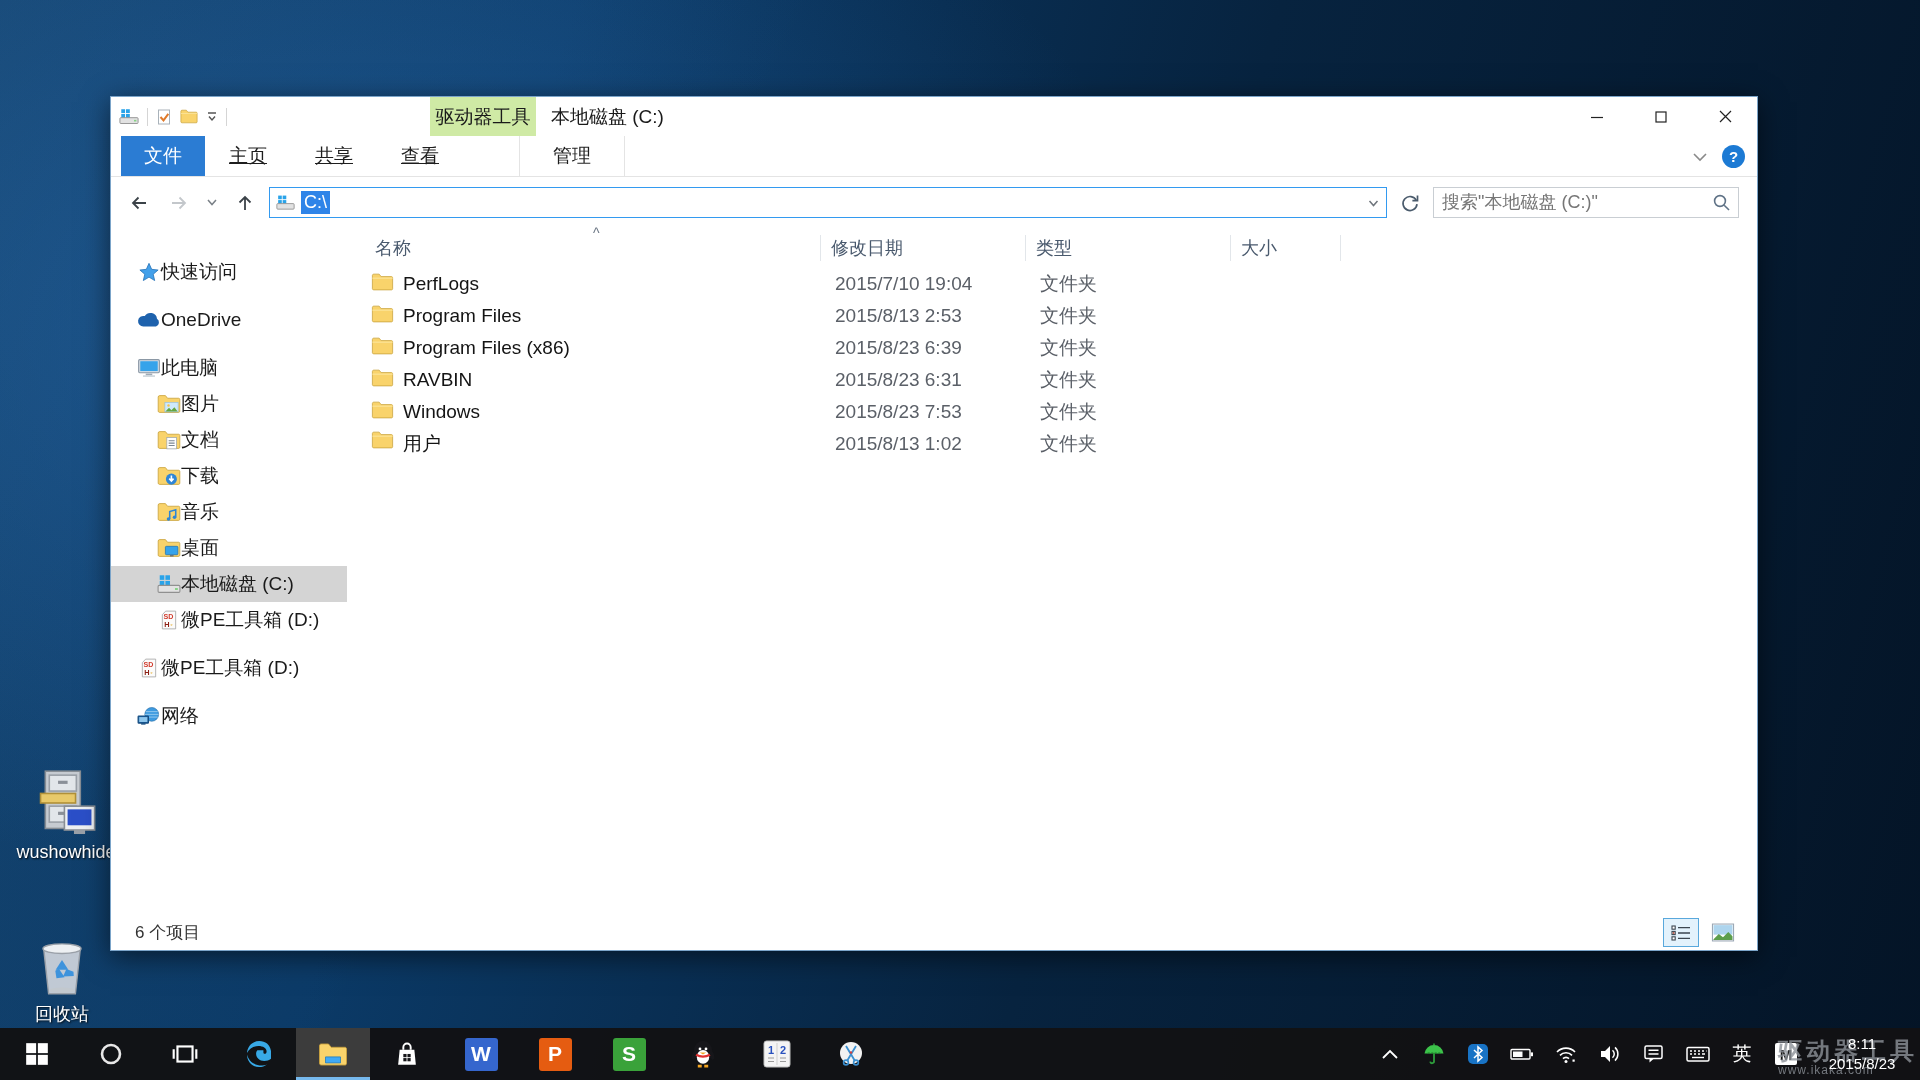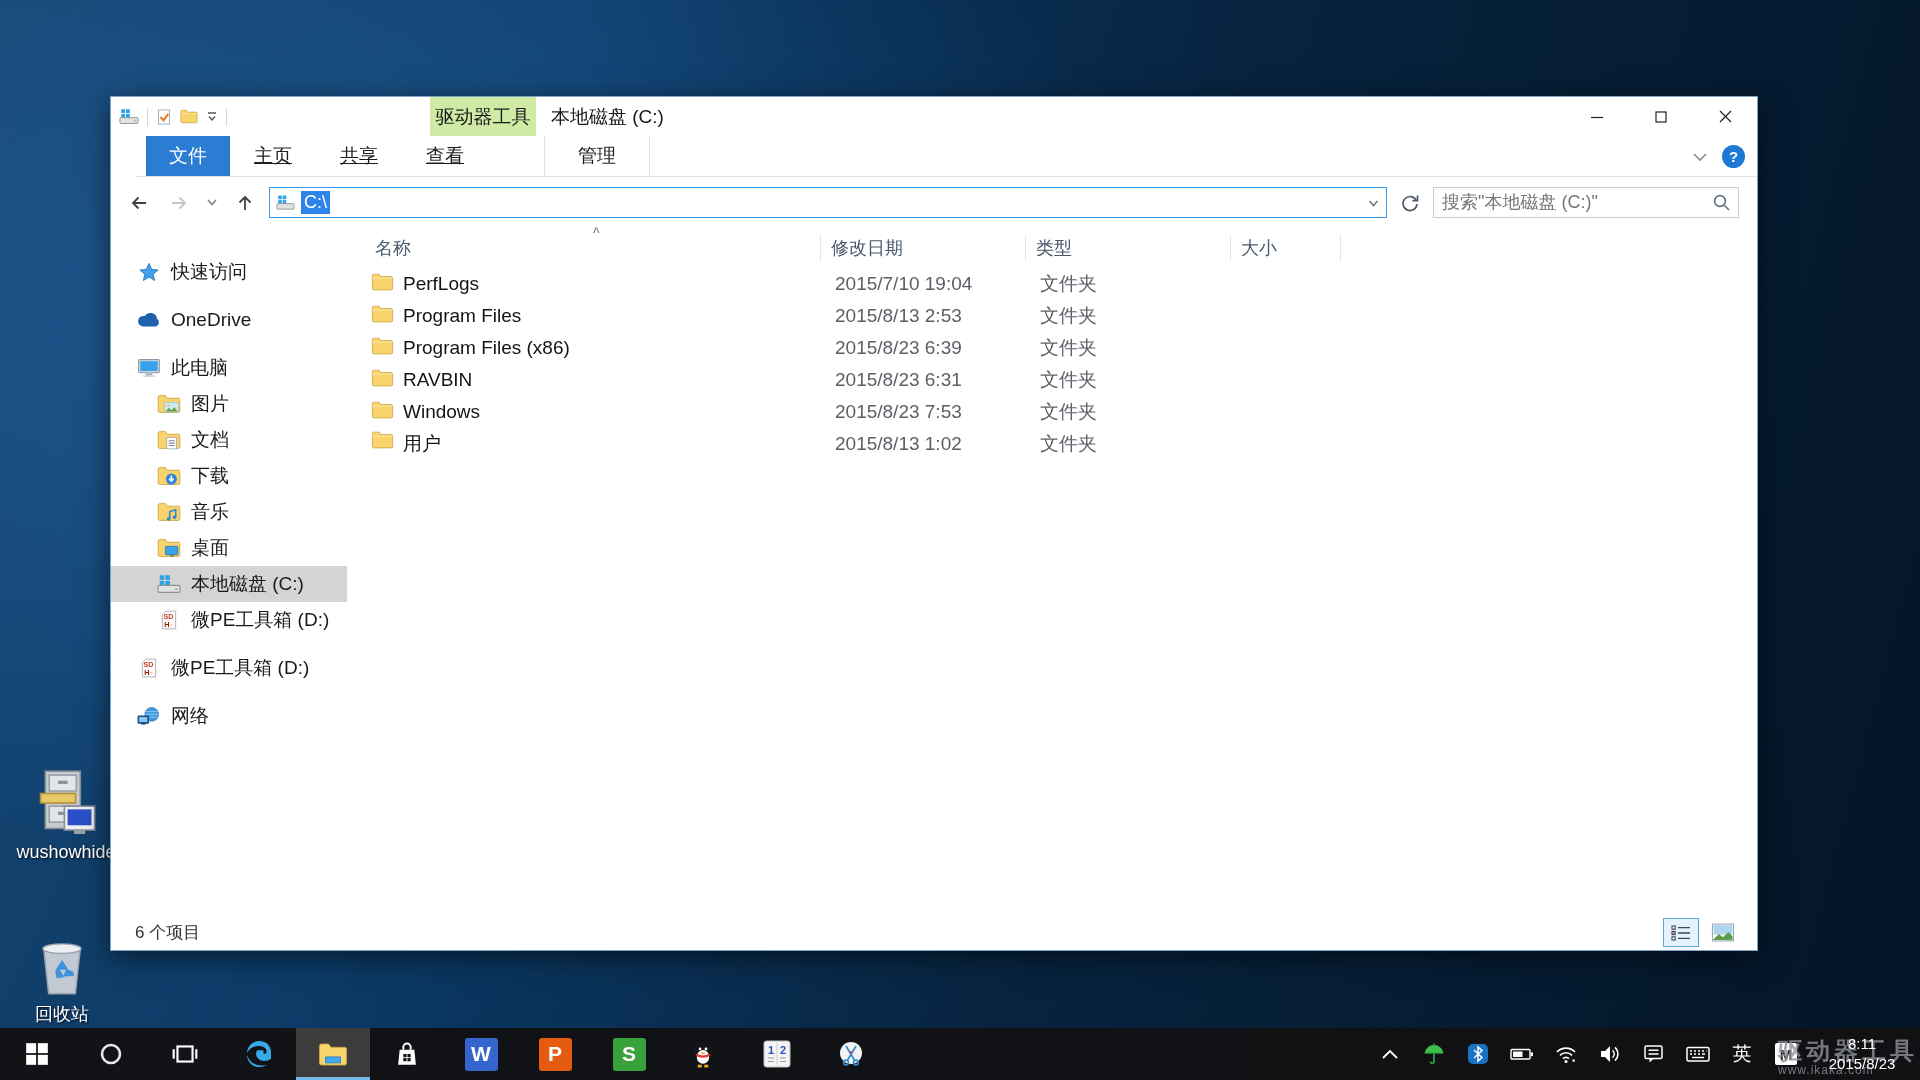"文件" .tabrow { margin-left: 25px -> none }
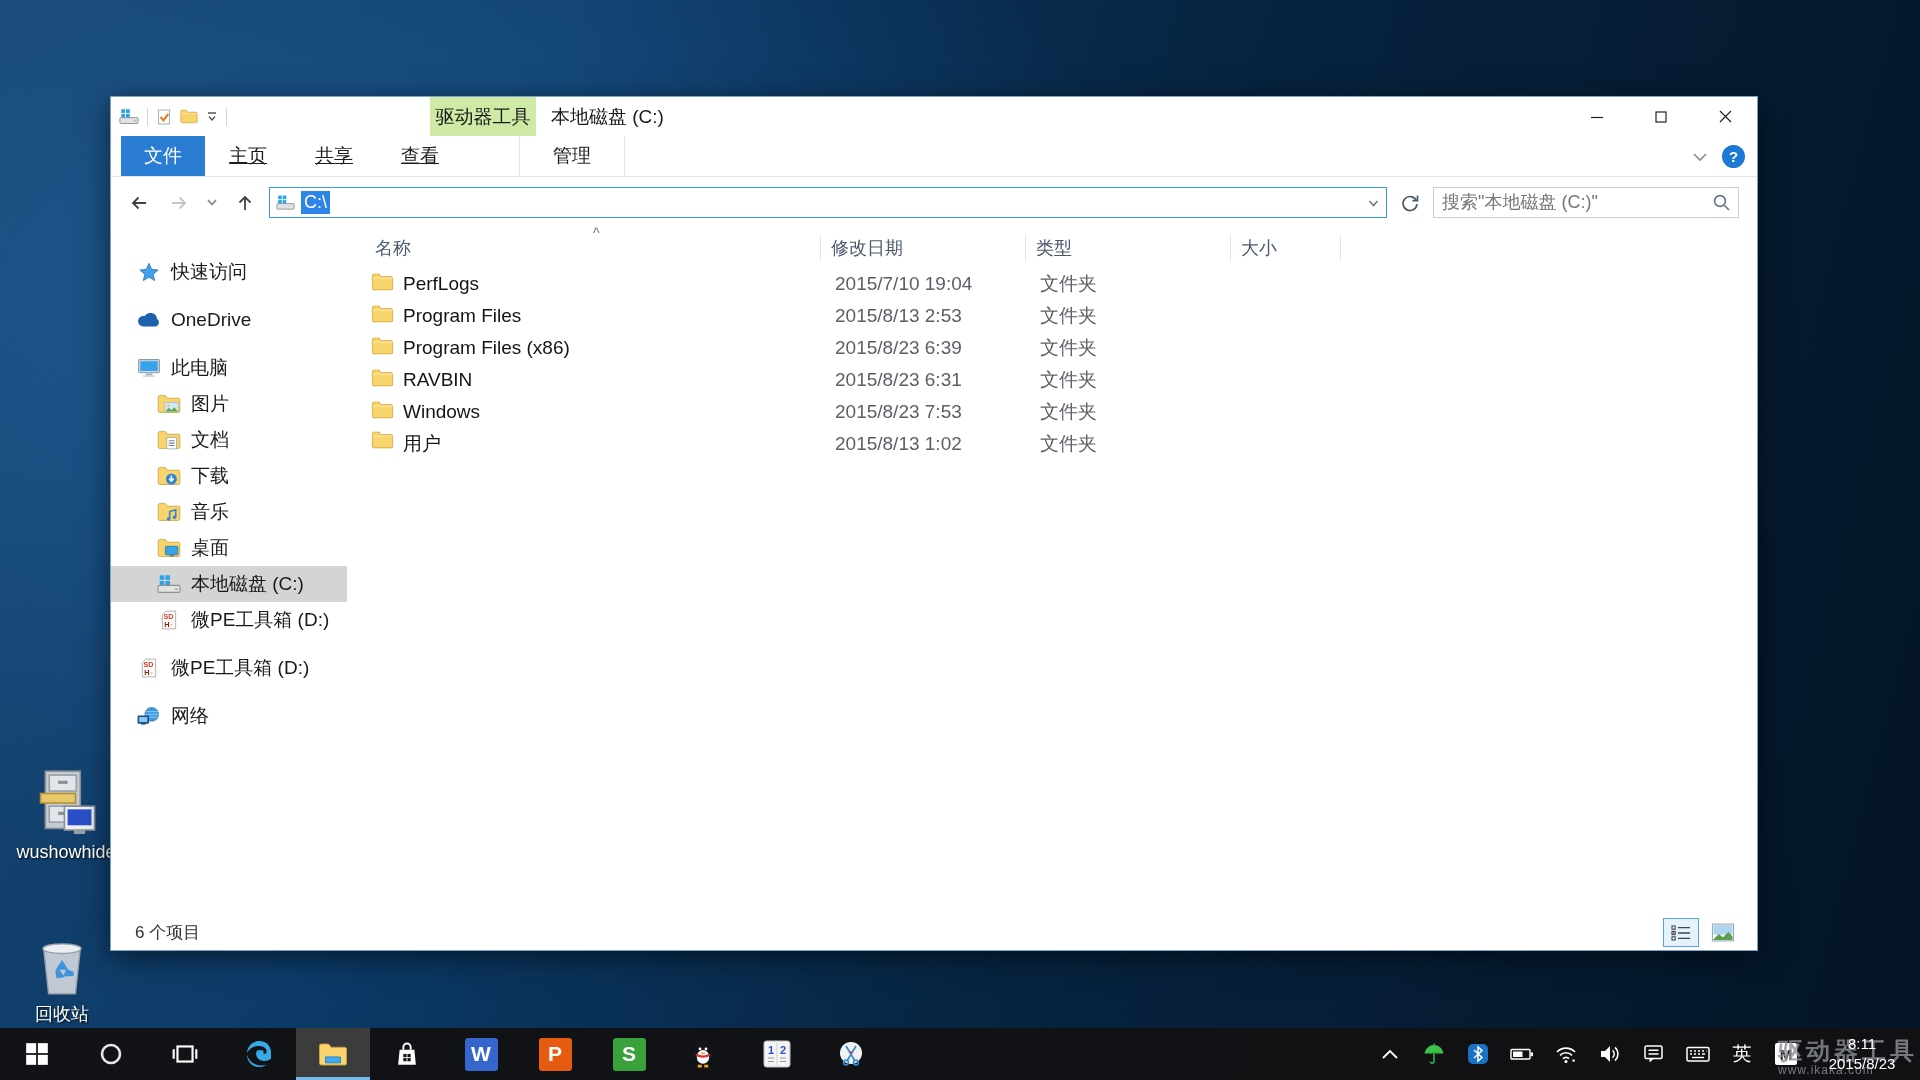"快速访问" .side-item { gap: 10px -> none }
